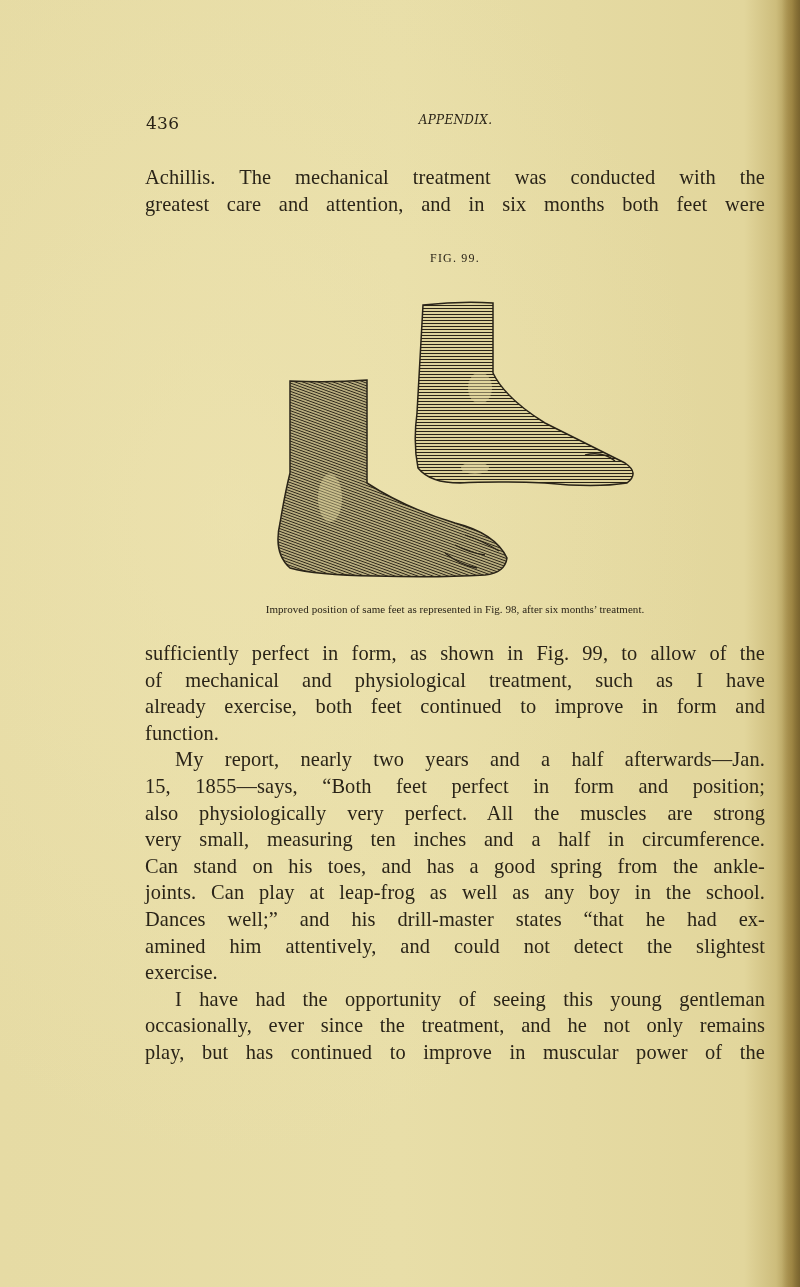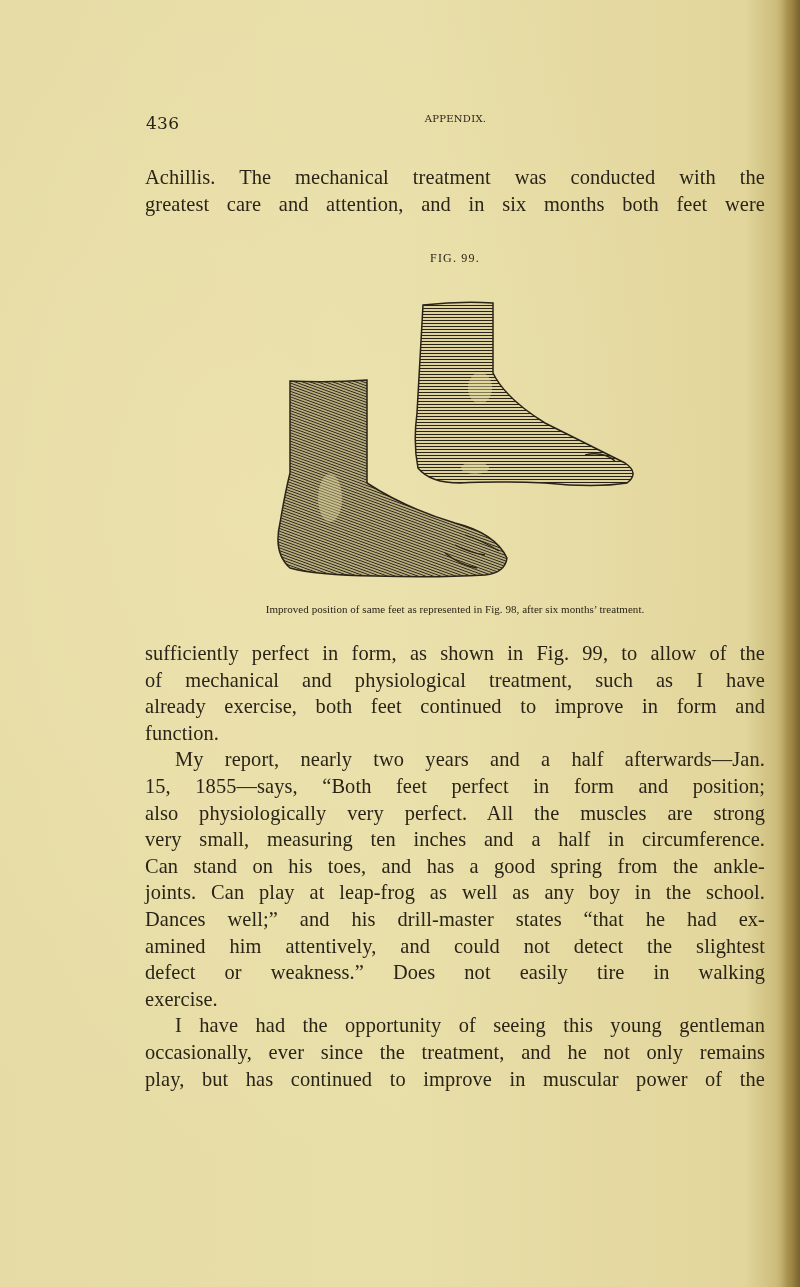"APPENDIX." .head-title { font-size: 10px -> 12px; font-style: none -> italic }
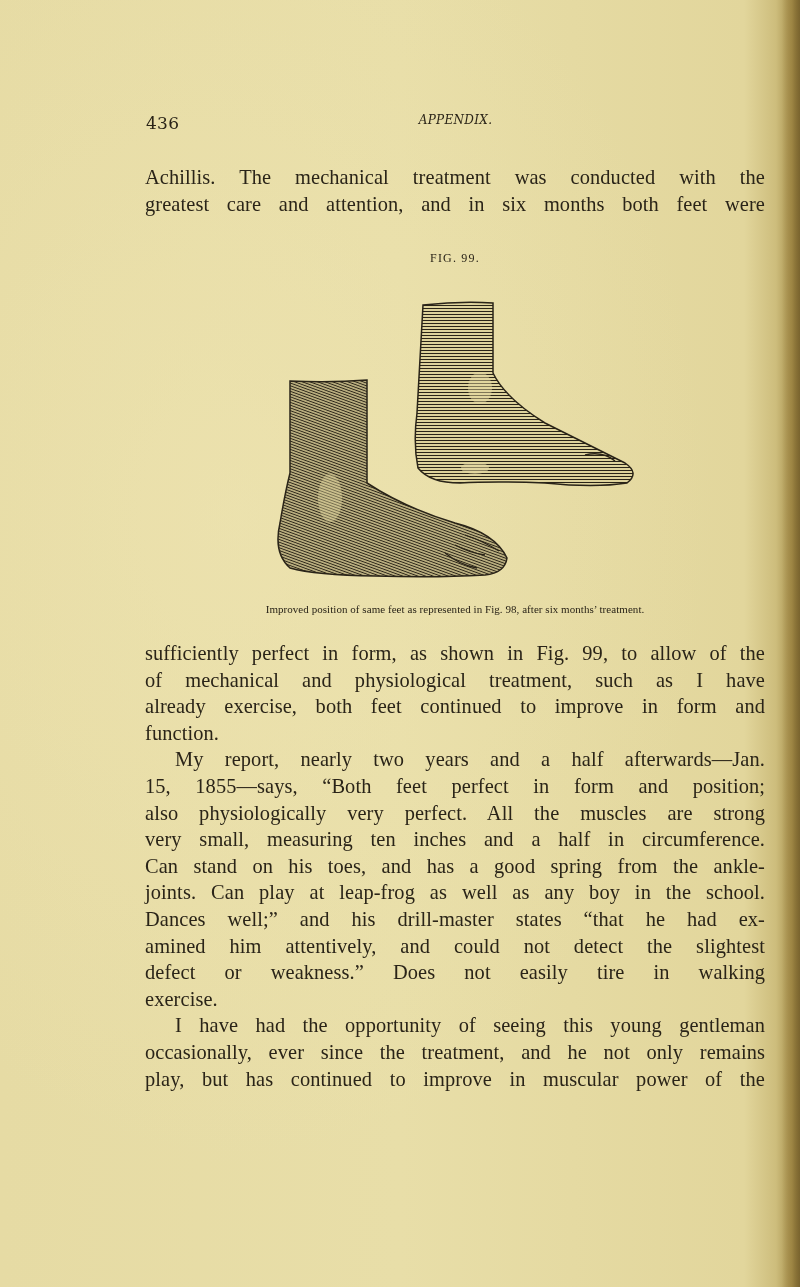"defect or weakness.” Does not" span.line { html: <span>defect or weakness.” Does not easily tire in walking</span> -> none }
